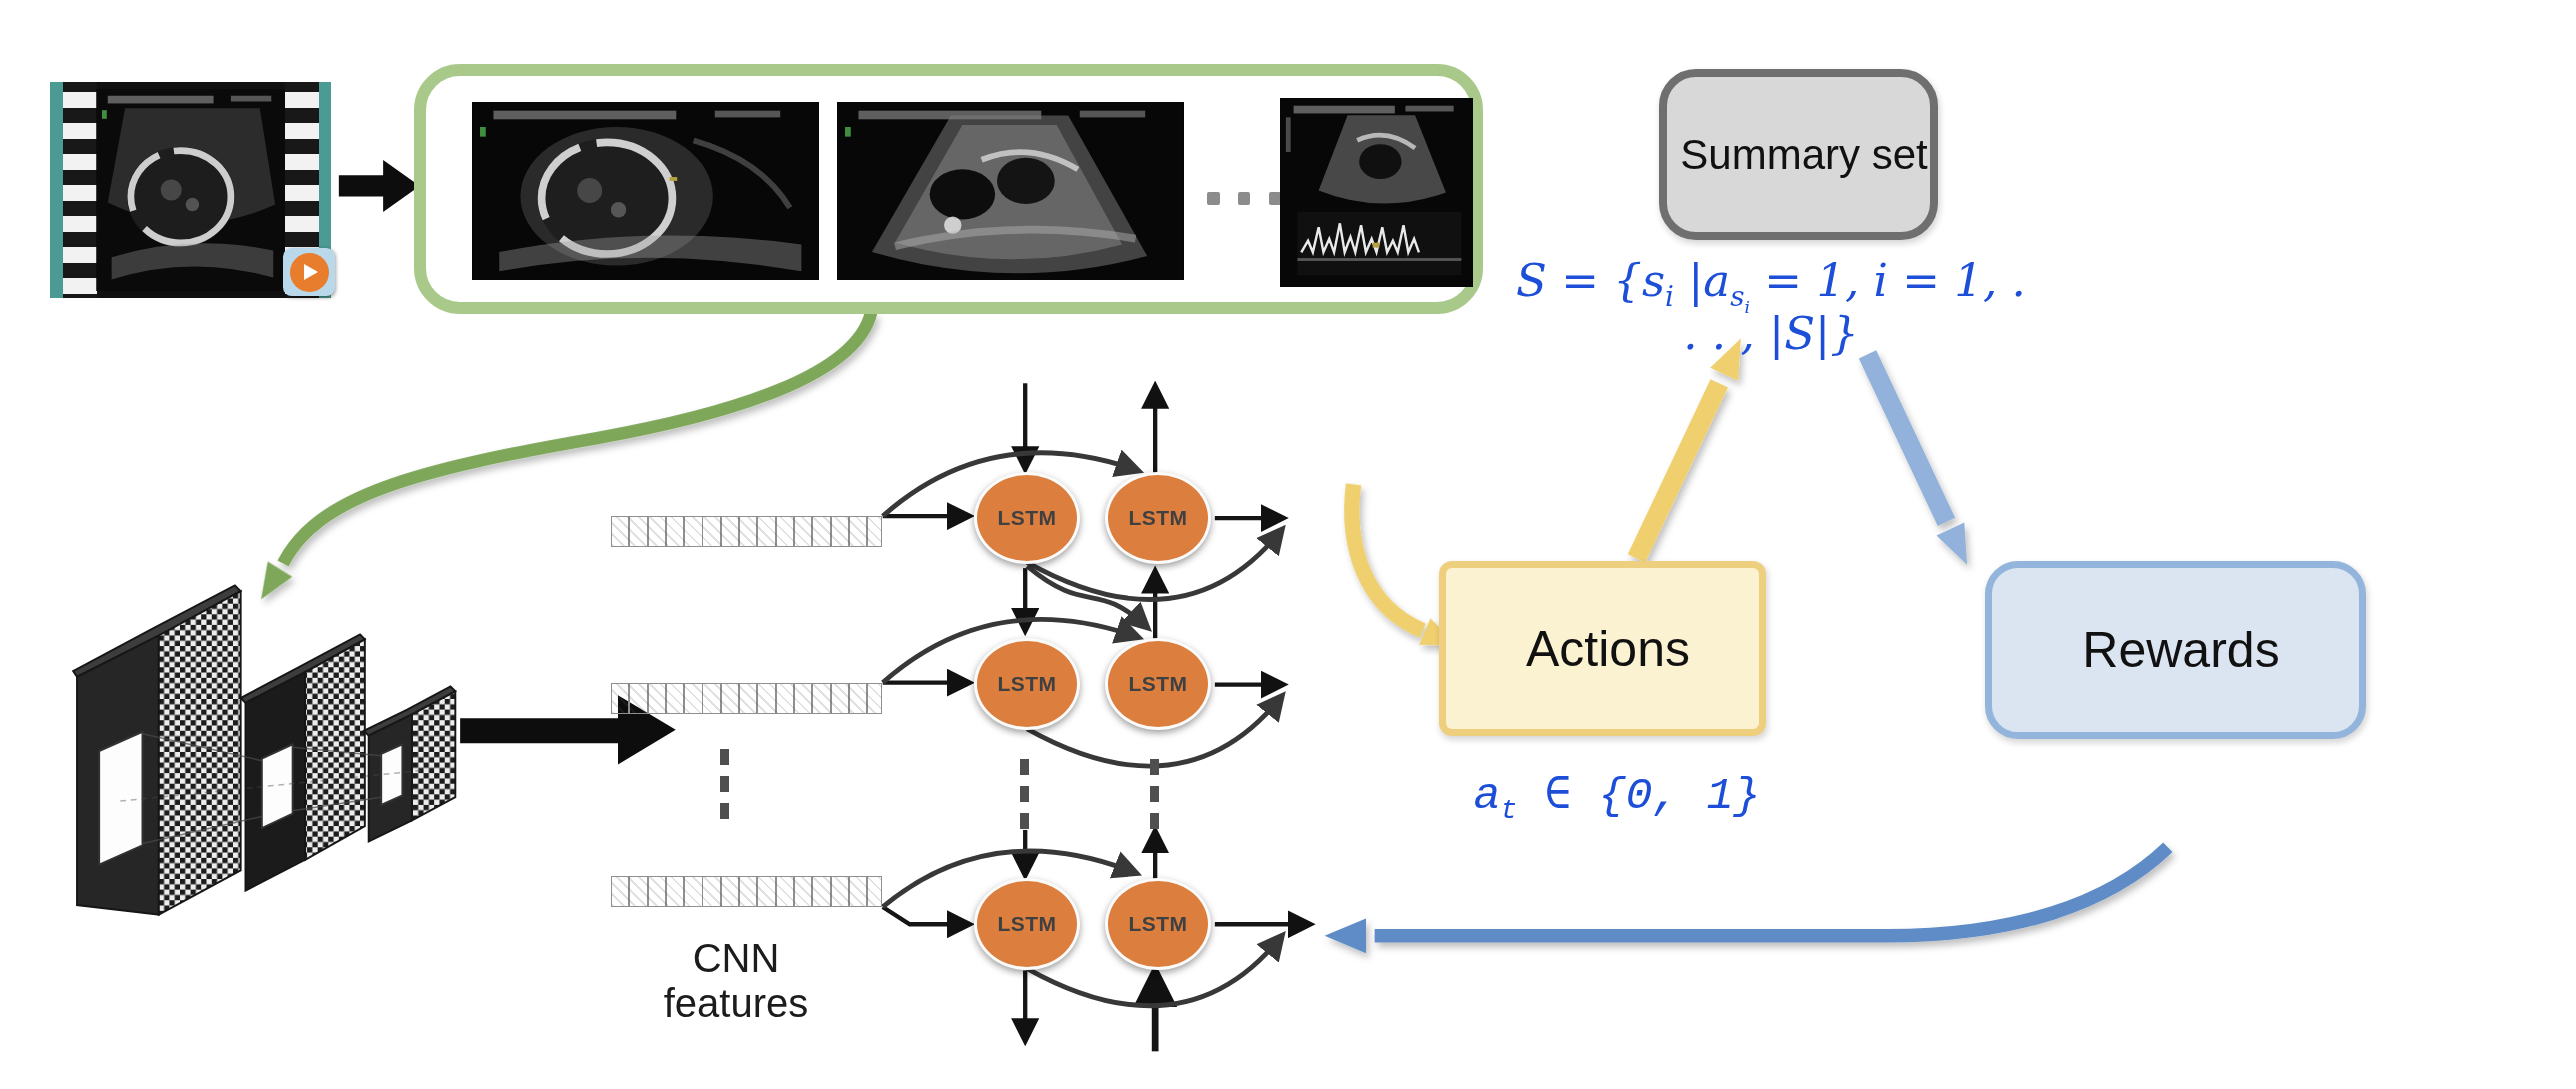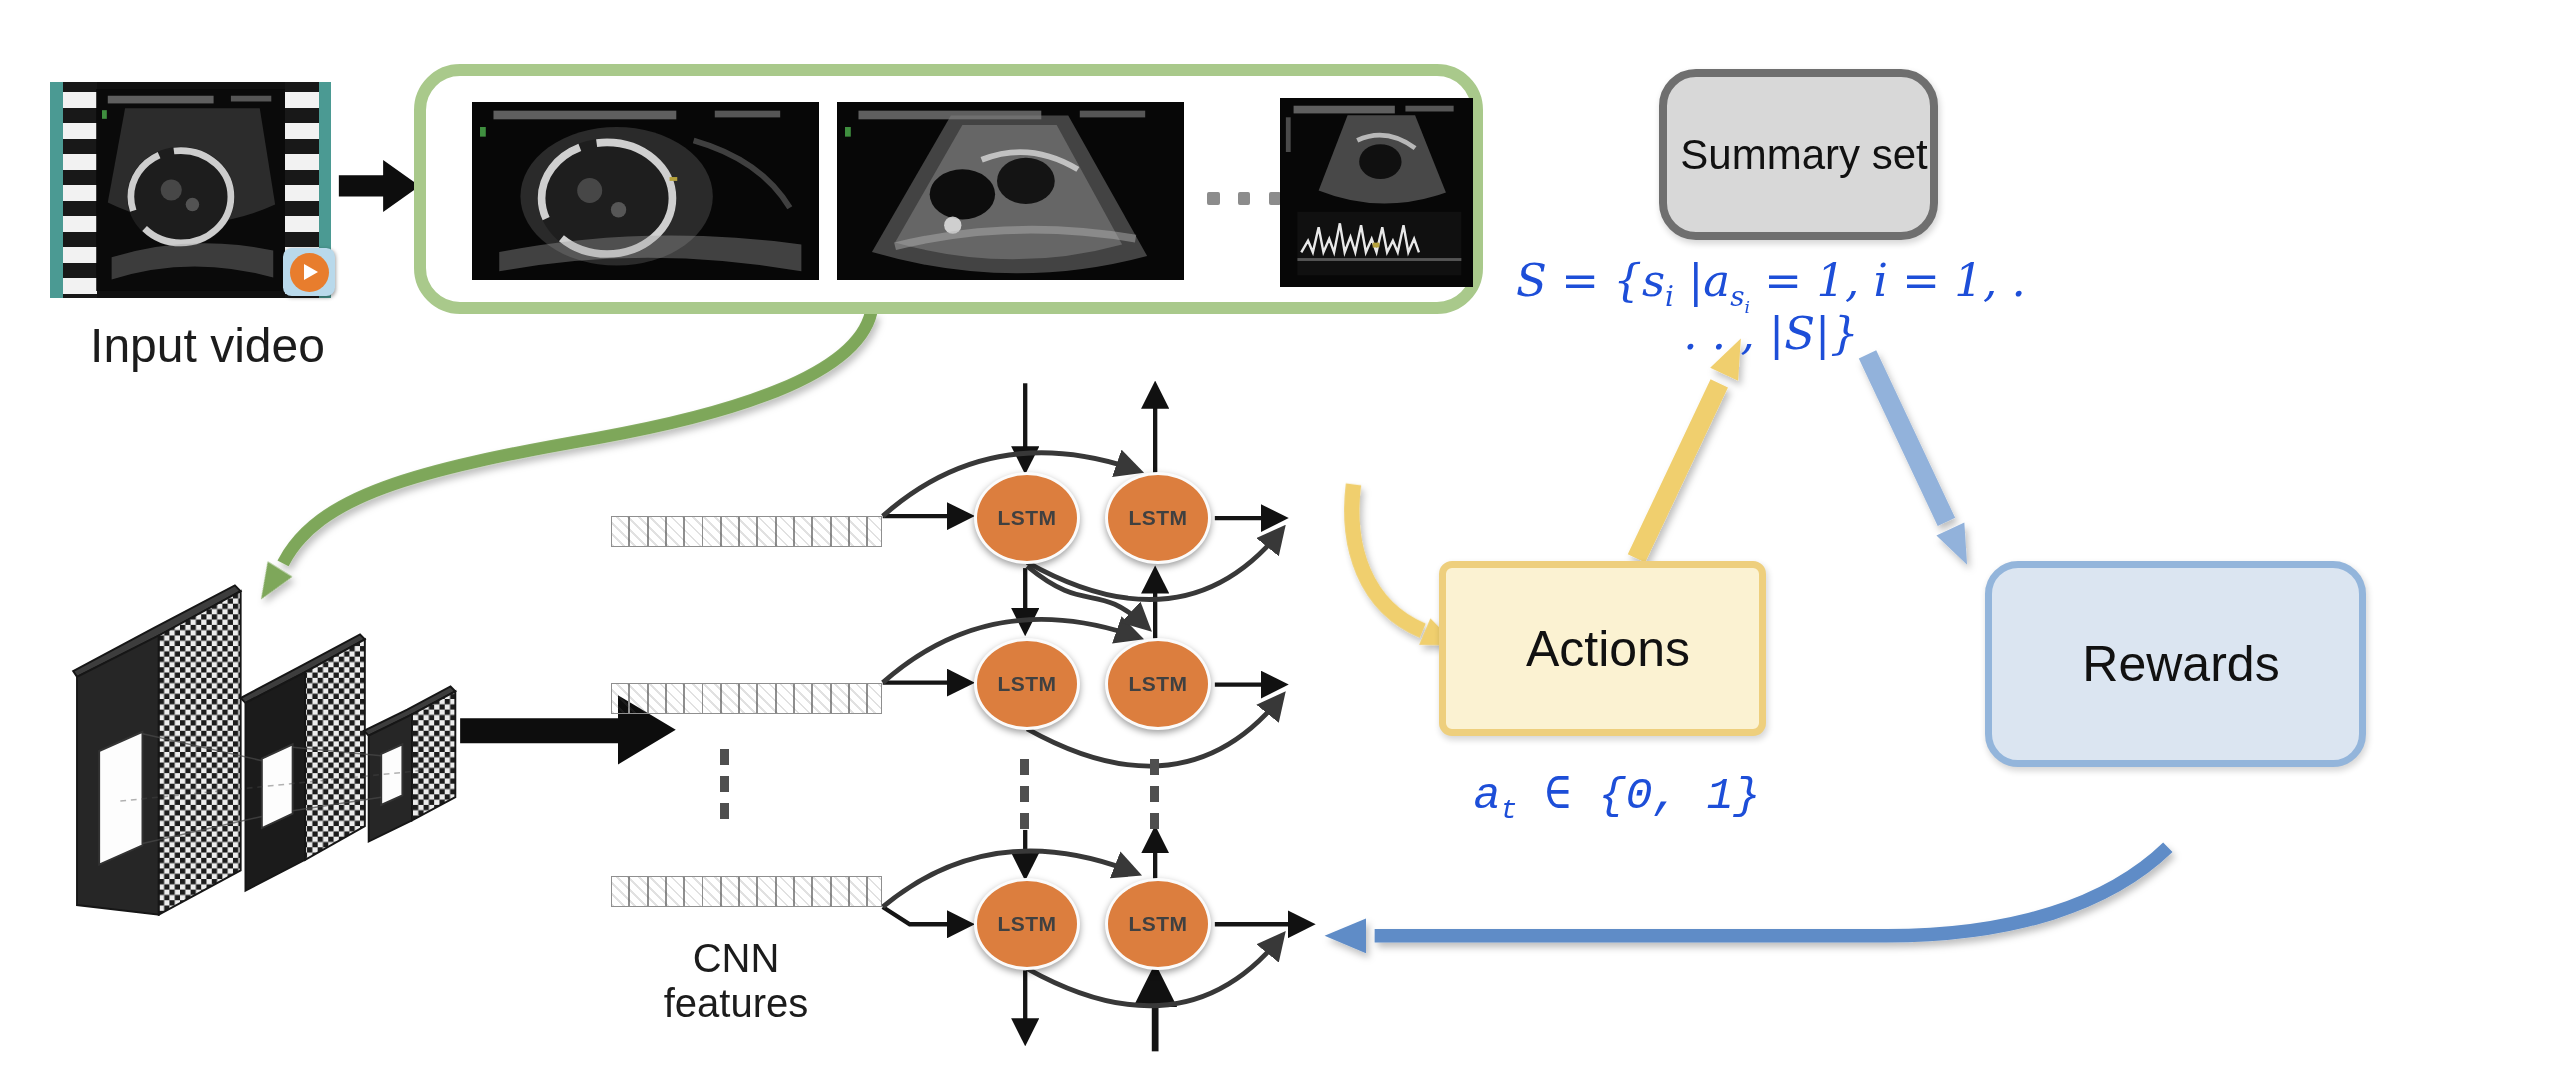"Input video" div.abs { html: <div>Input video</div> -> none }
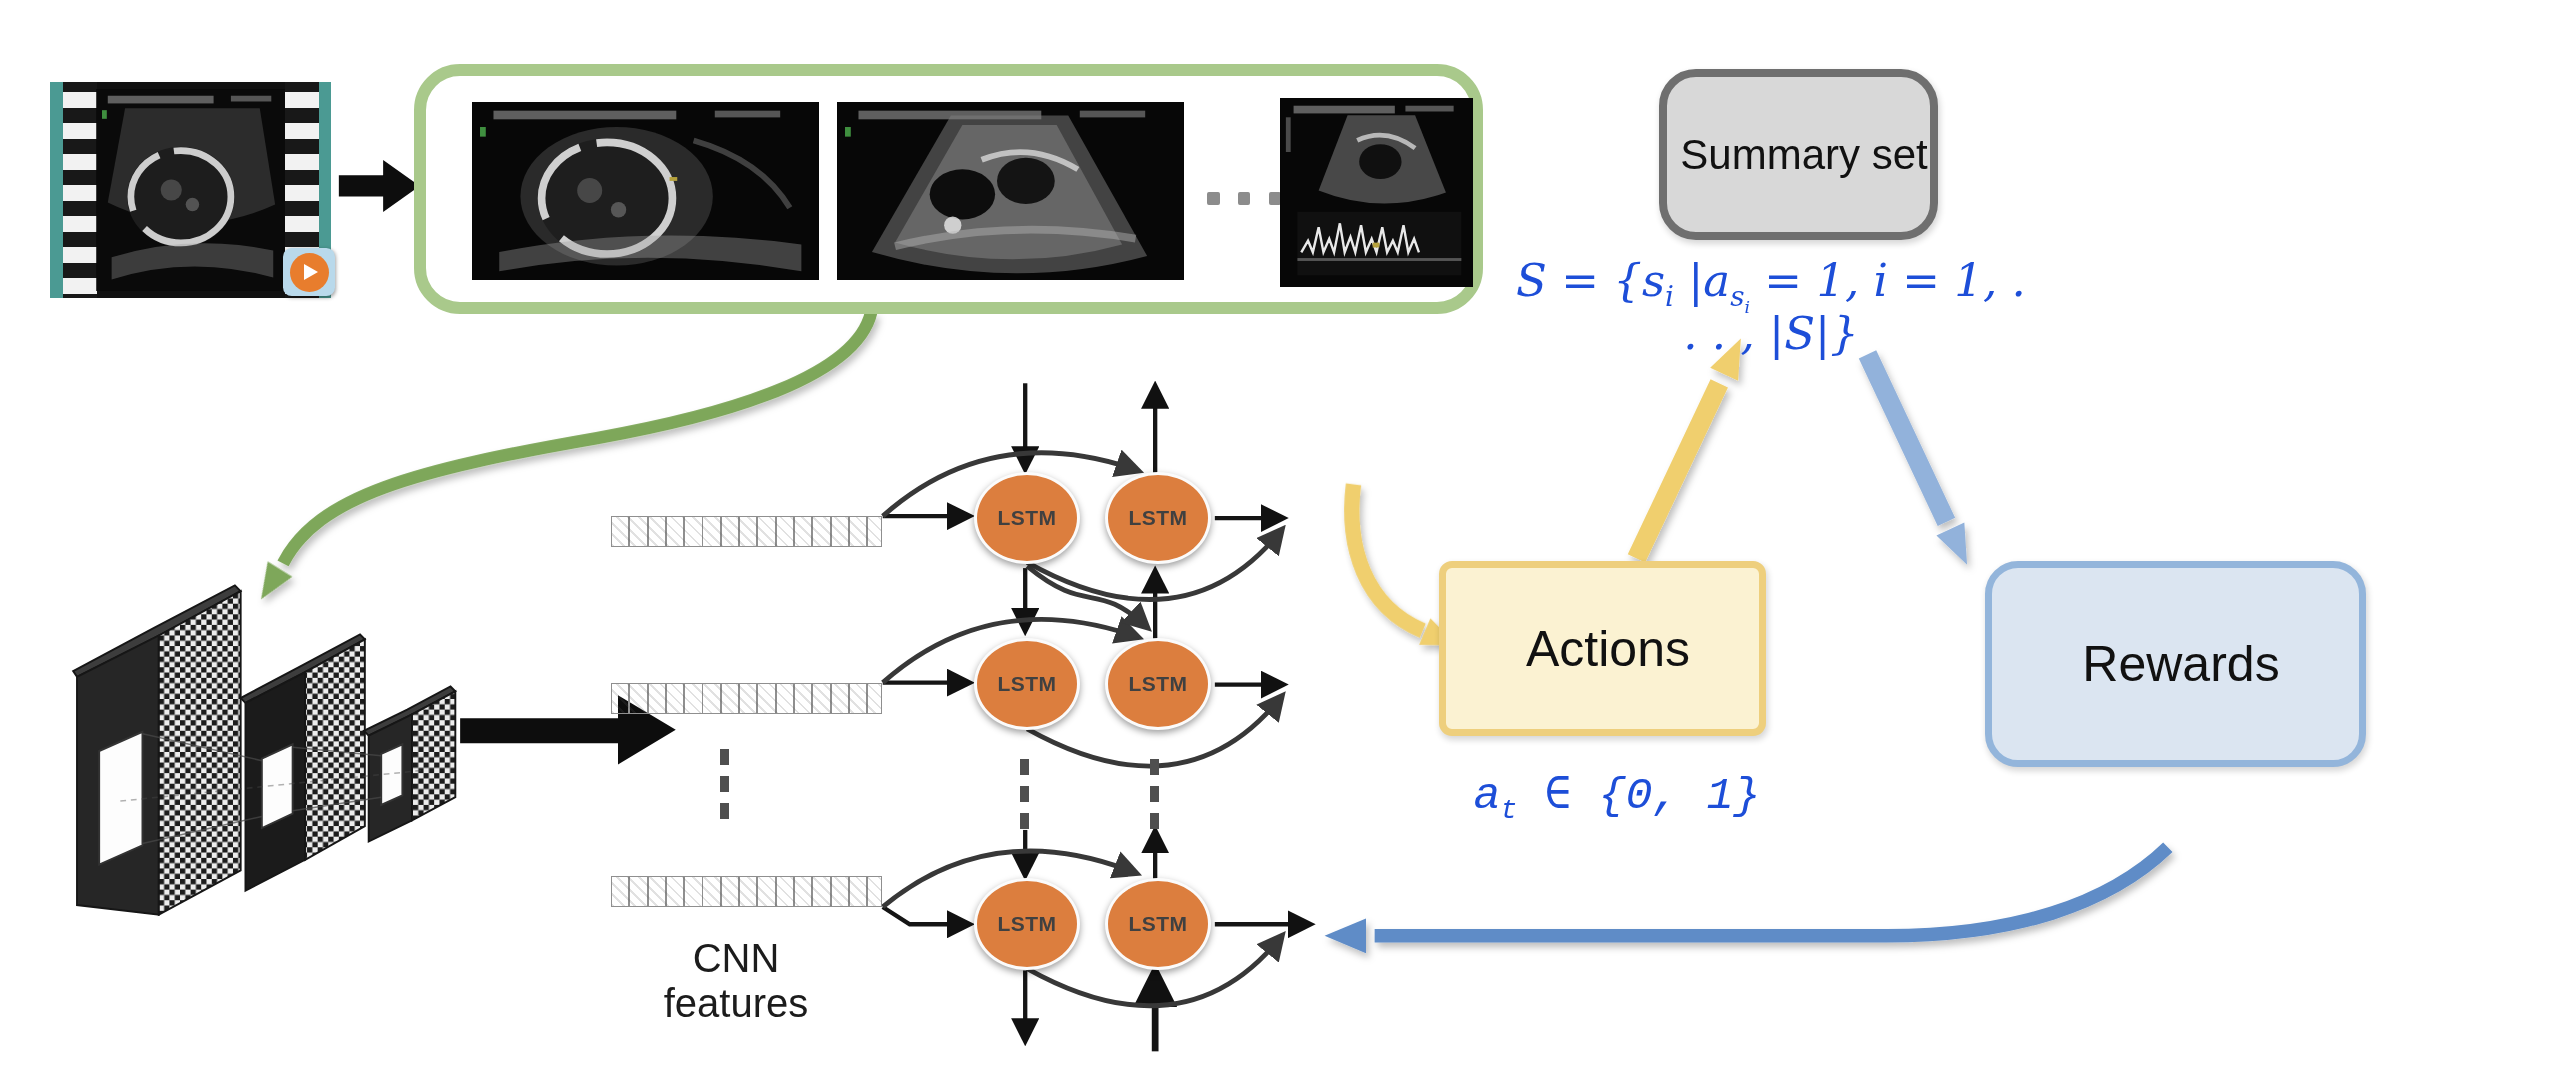"Rewards" .box-rewards { height: 206px -> 178px }
